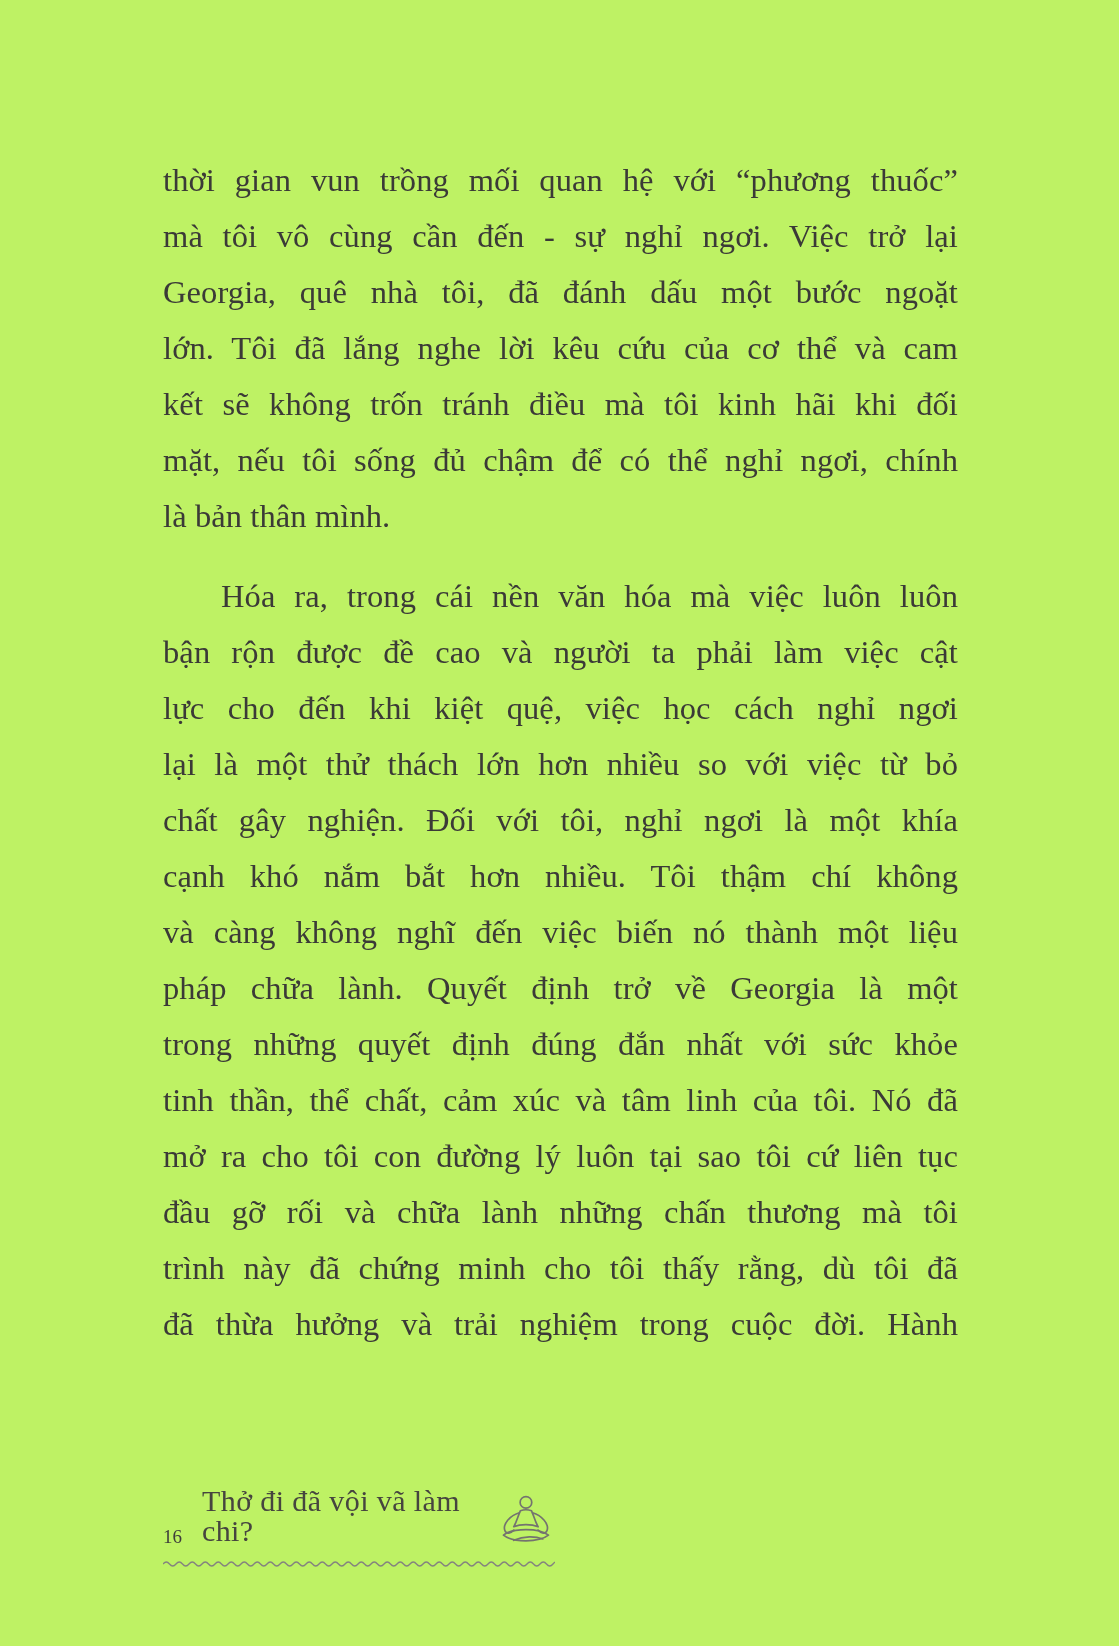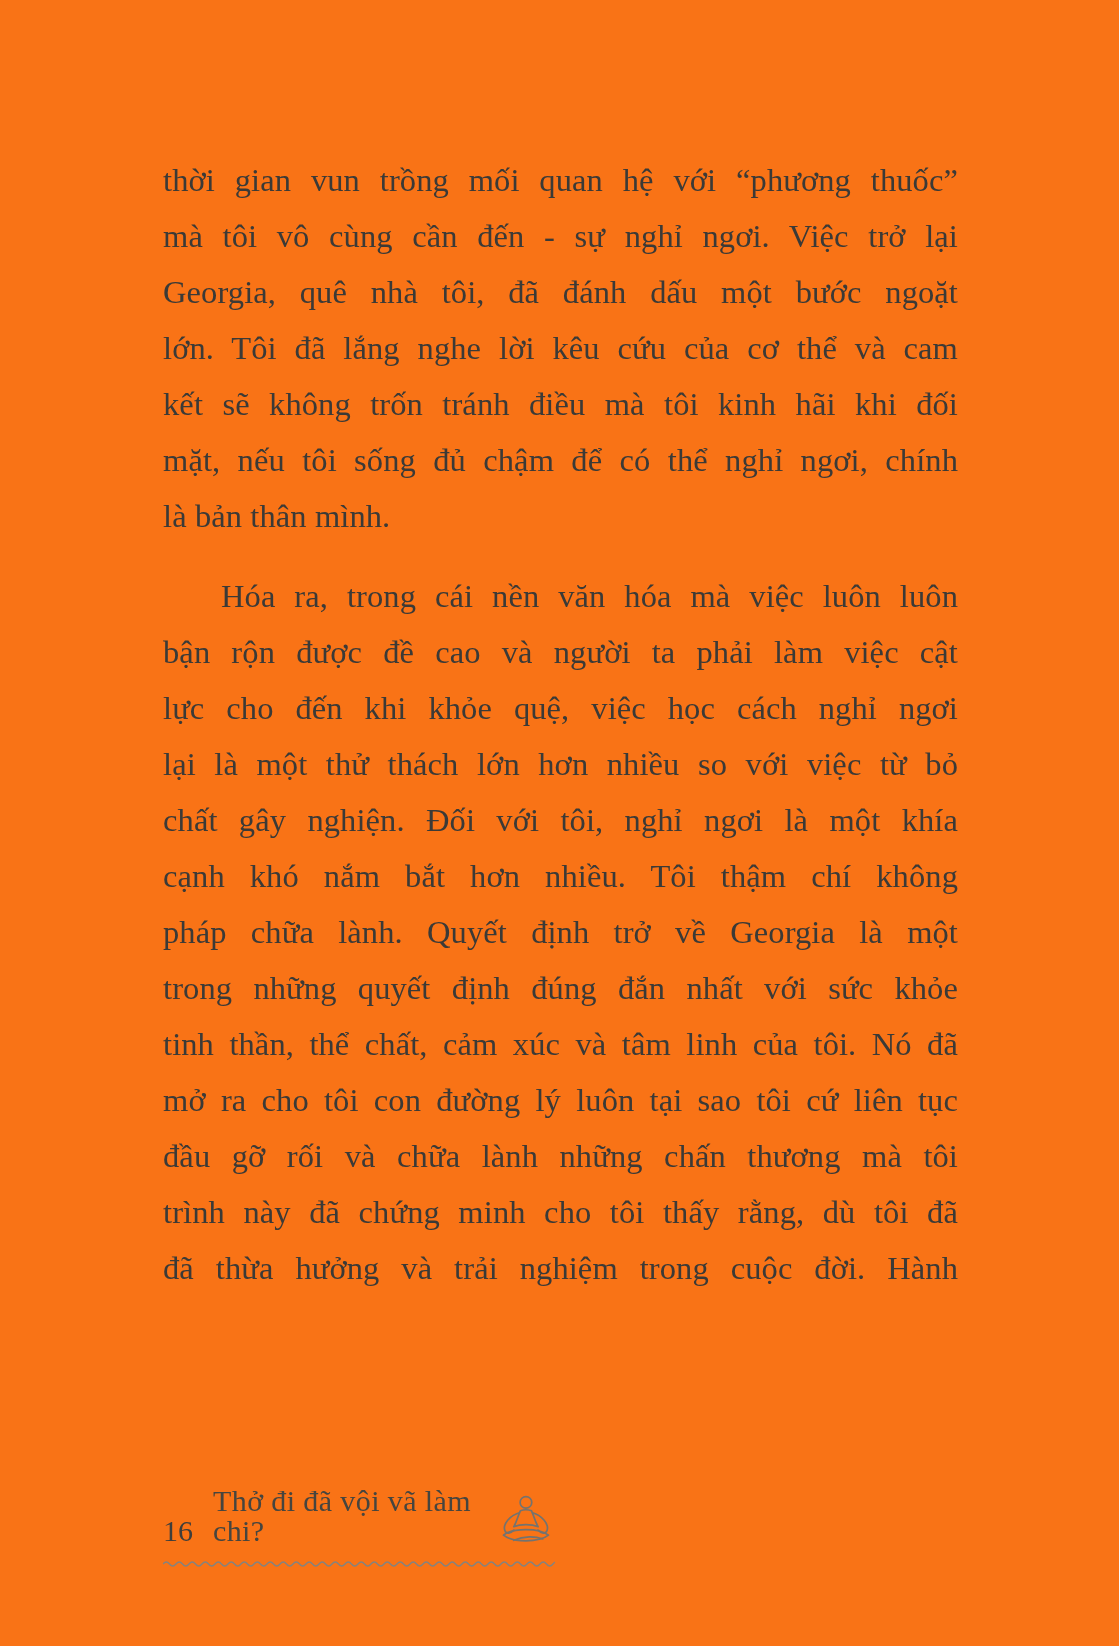"thời gian vun trồng mối" .page { background: #f97316 -> #bef264 }
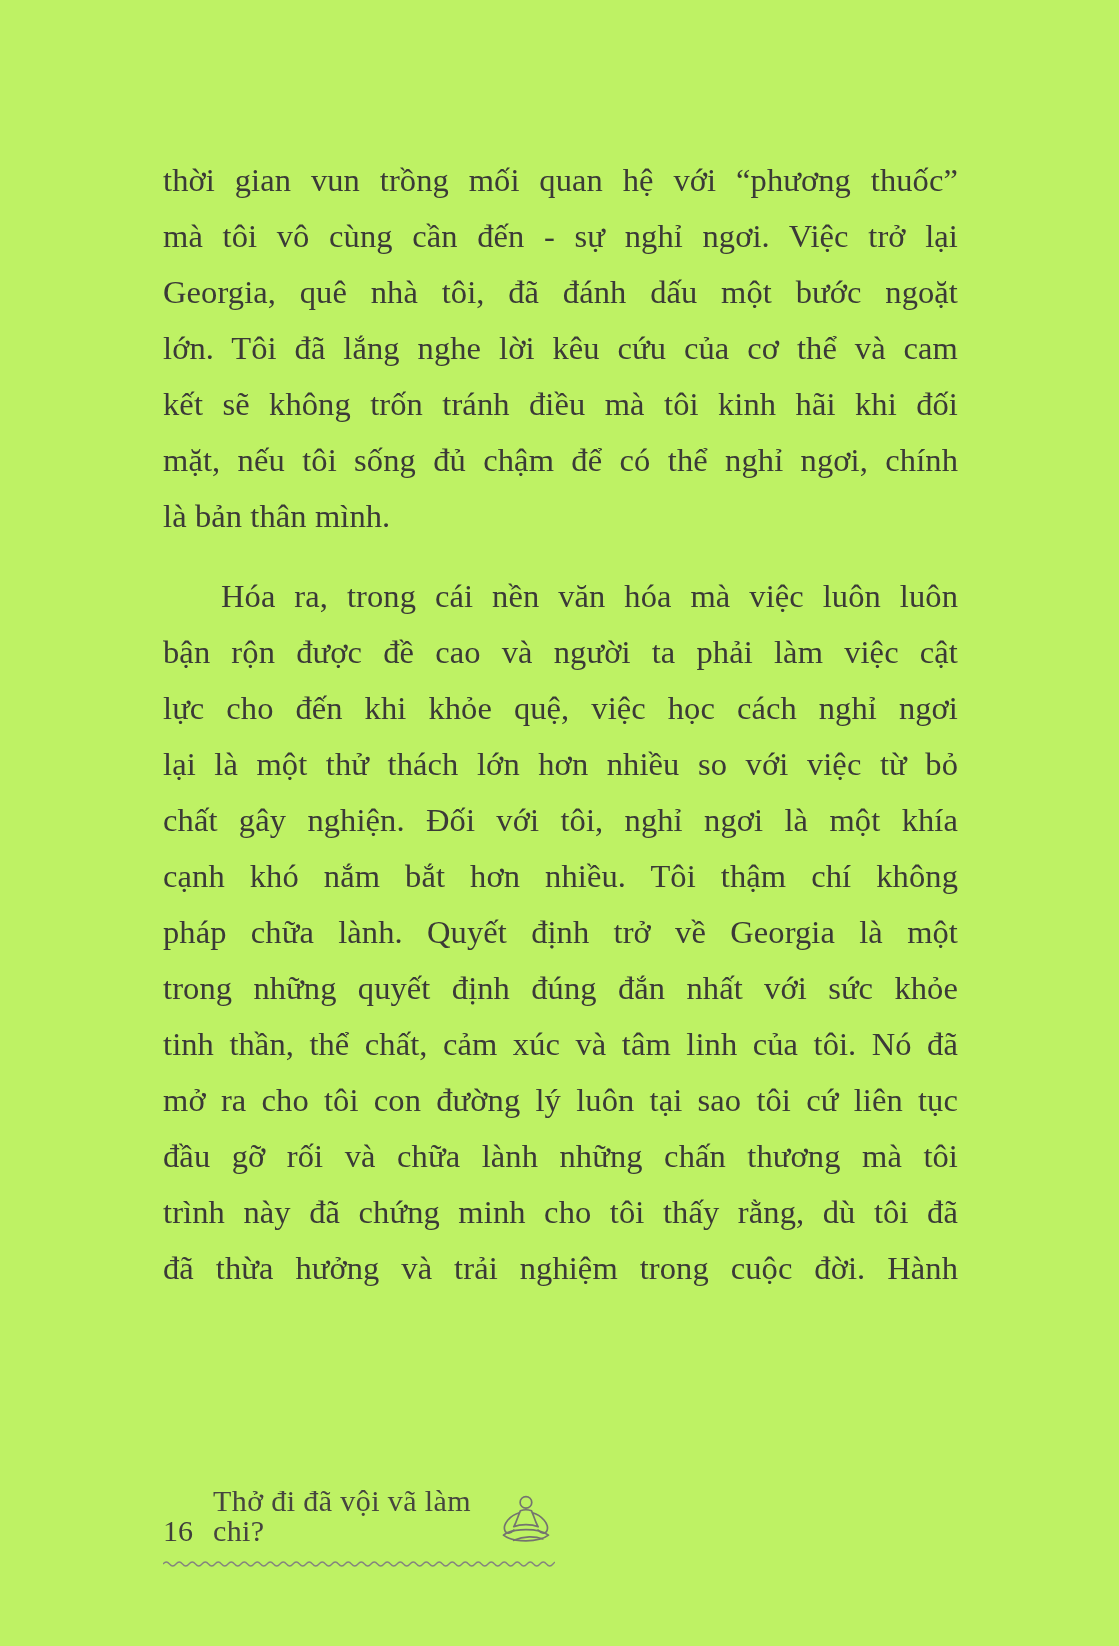"lực cho đến khi khỏe" div.line { text: khỏe -> kiệt }
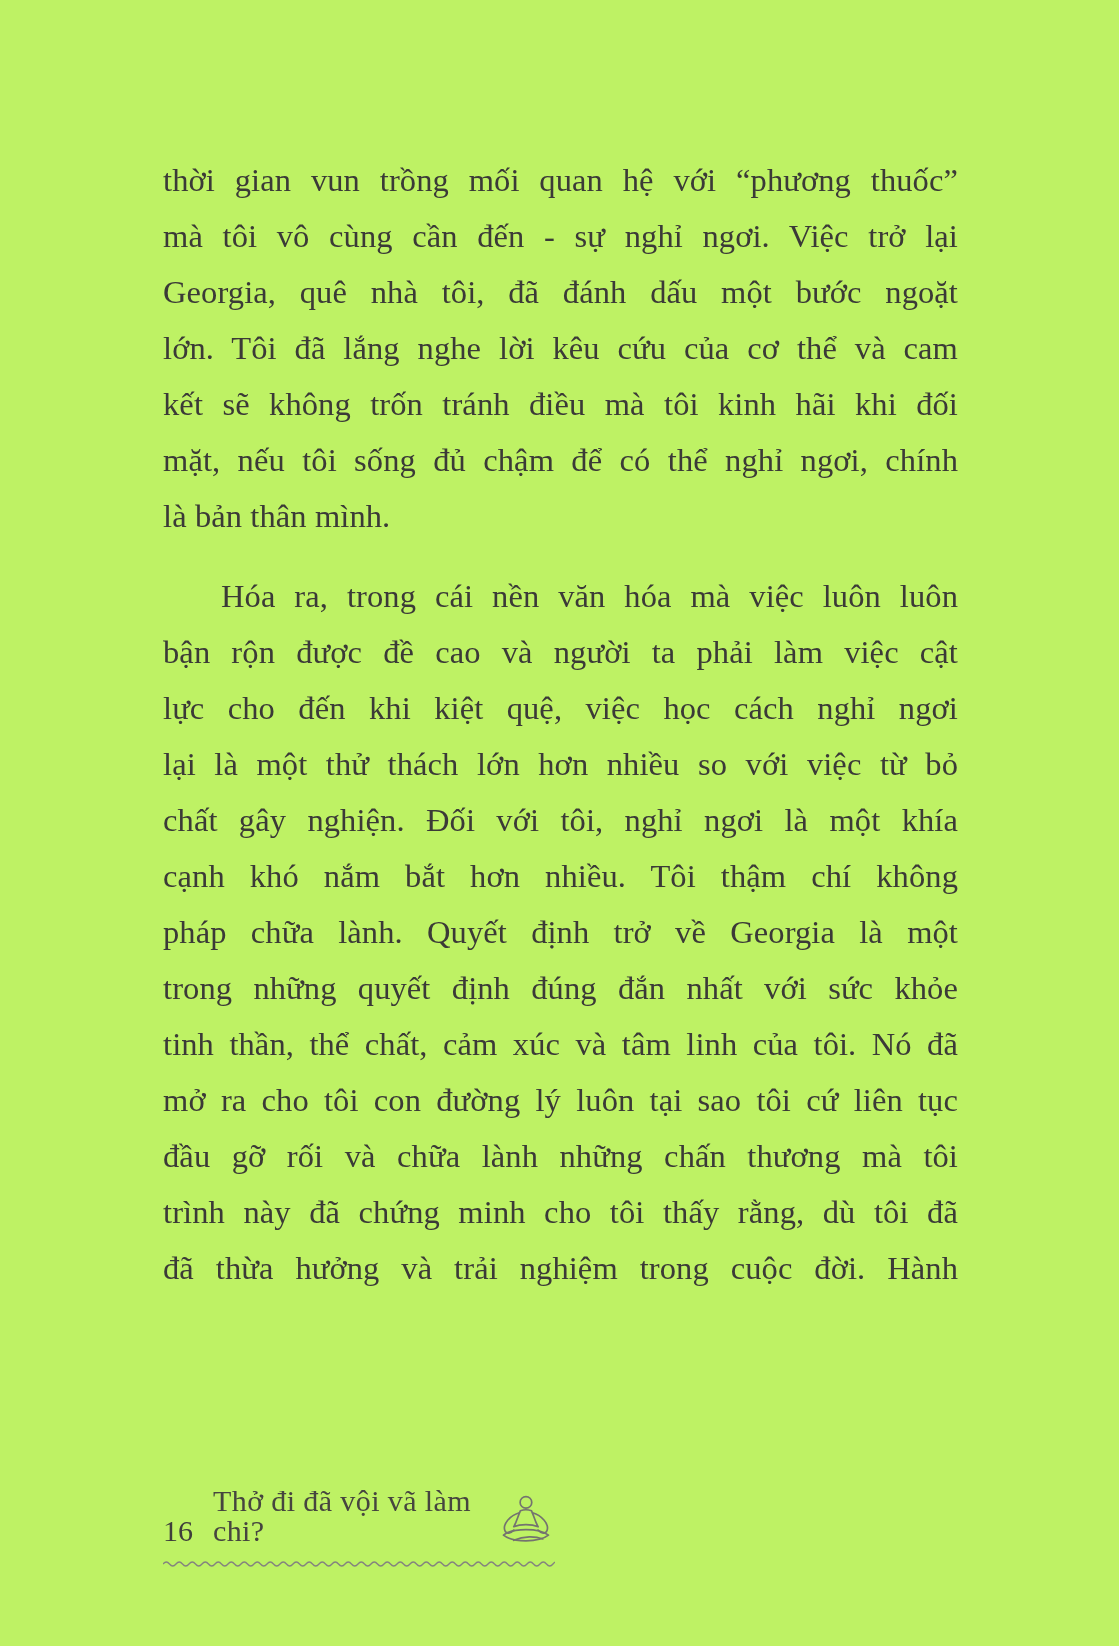"và càng không nghĩ đến" div.line { html: none -> <div>và càng không nghĩ đến việc biến nó thành một liệu</div> }
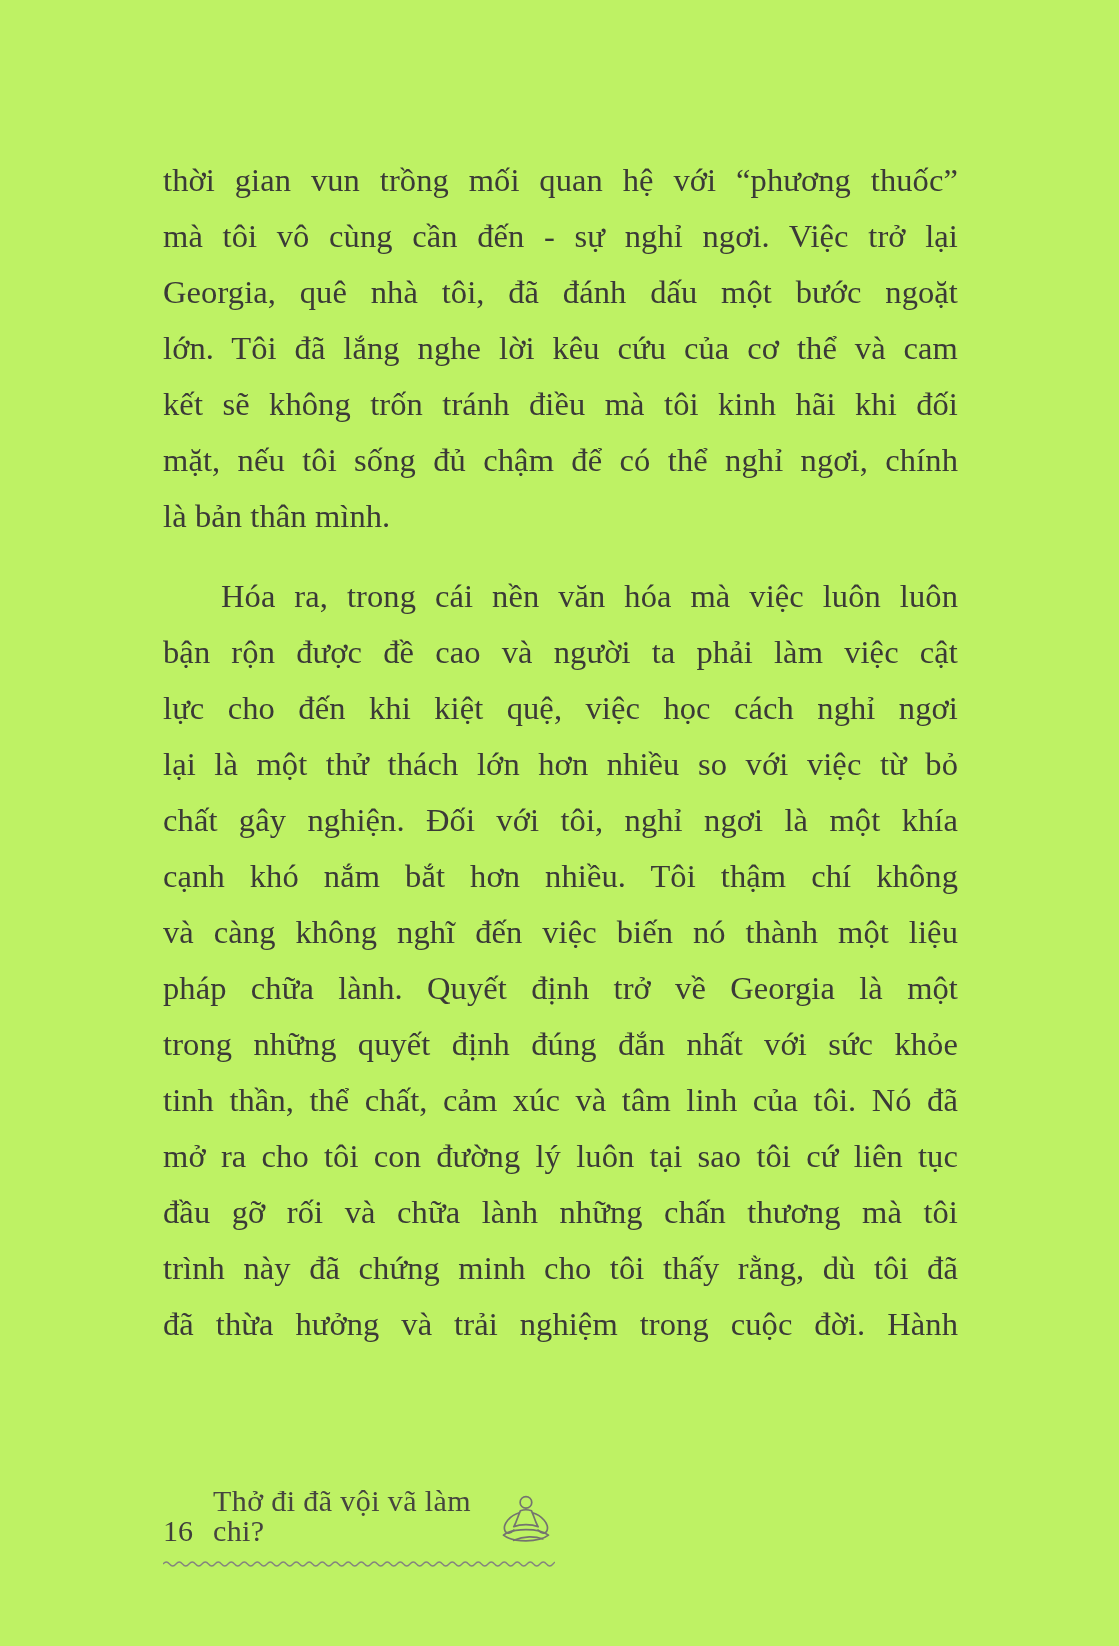"16" .page-number { font-size: 30px -> 19px }
